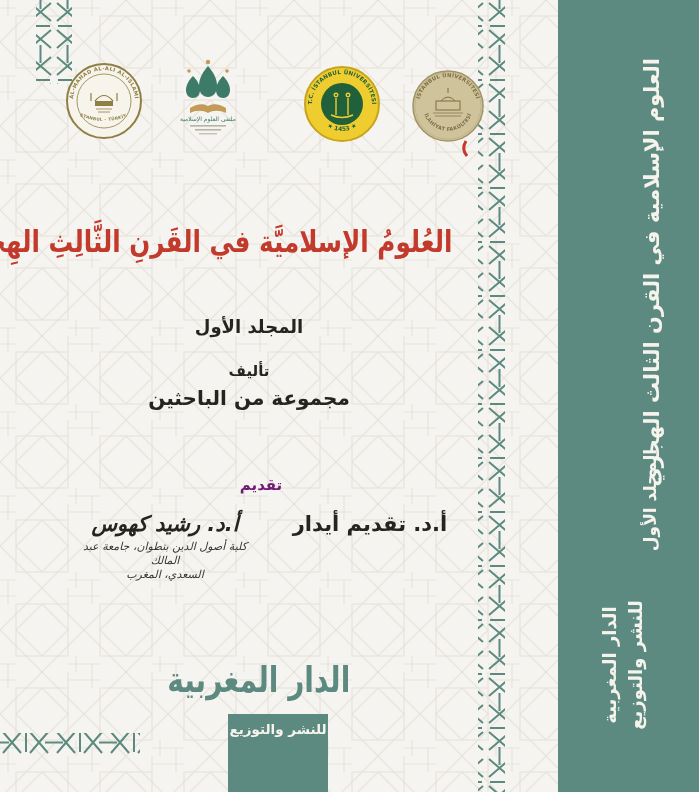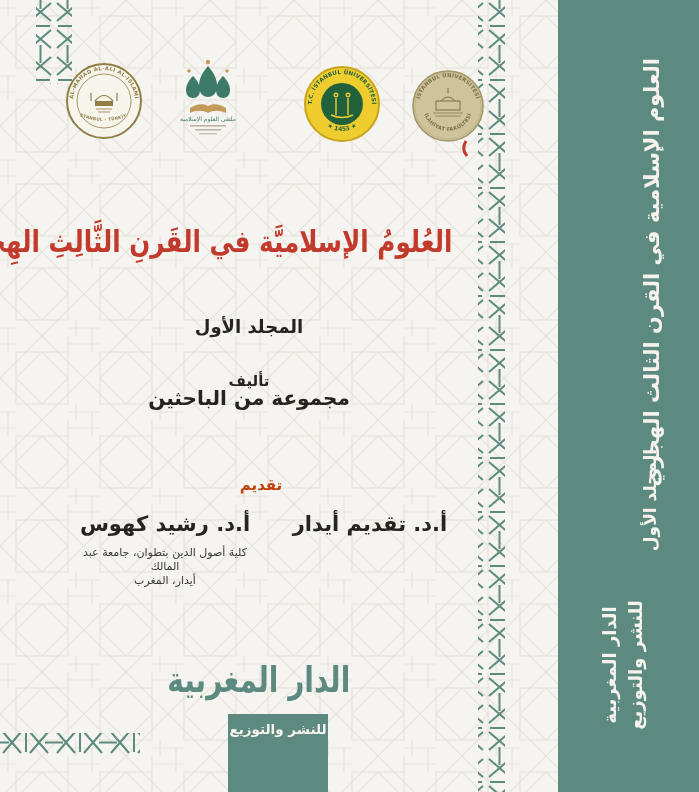"تأليف" #byline-label { top: 372px -> 362px }
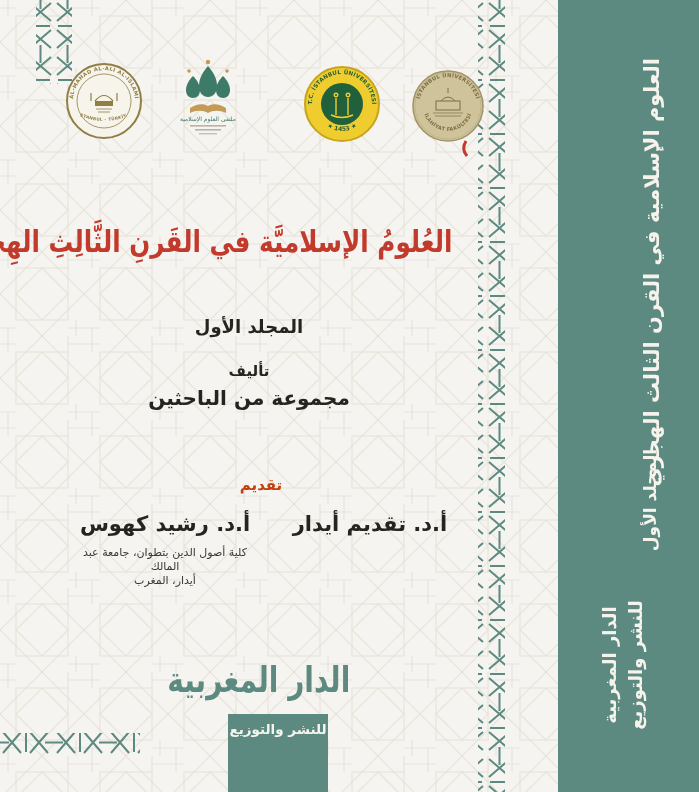"تقديم" #foreword { color: #c2410c -> #701a75 }
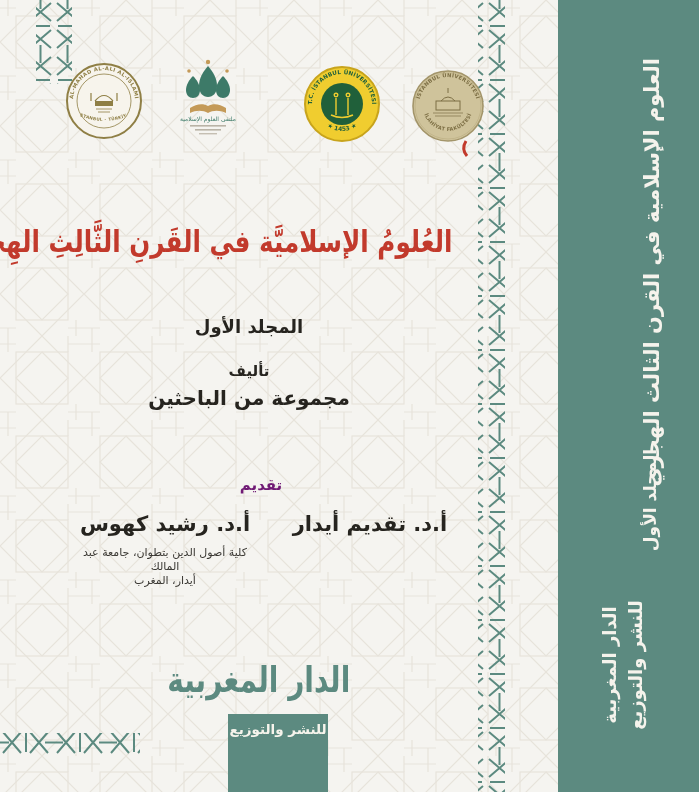"أ.د. رشيد كهوس" #presenter-left { font-style: none -> italic }
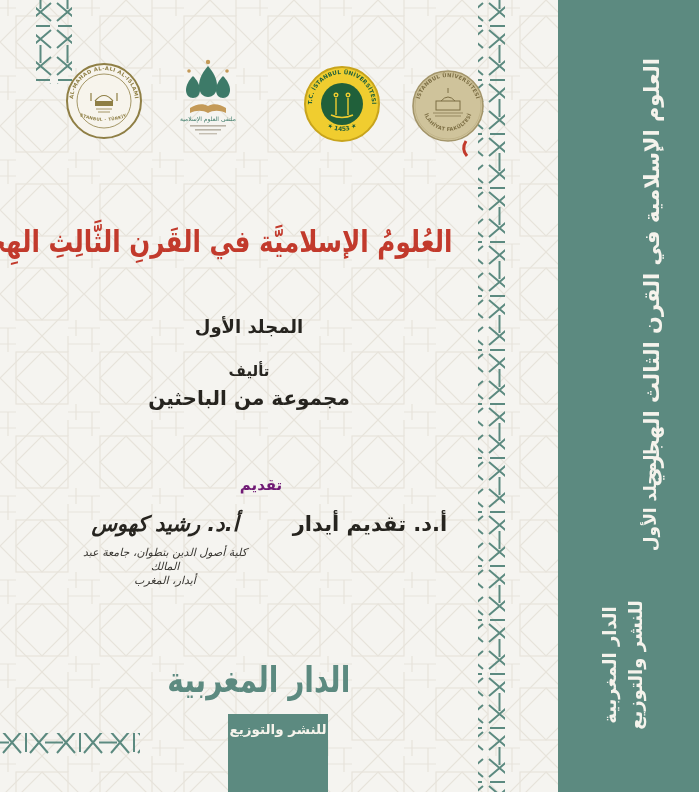"كلية أصول الدين بتطوان، جامعة" .presenter-aff { margin-top: 10px -> 4px }
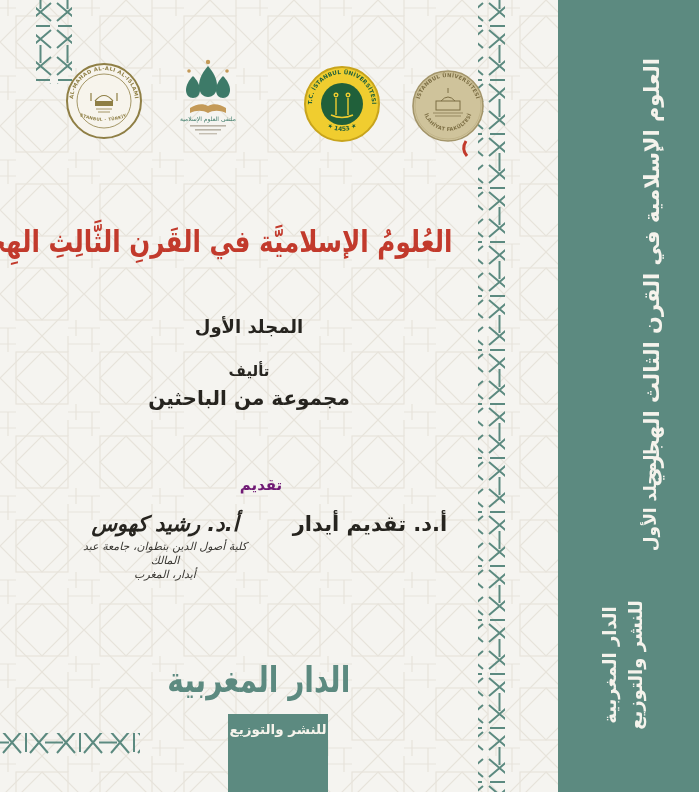"أيدار، المغرب" div { text: أيدار -> السعدي }
